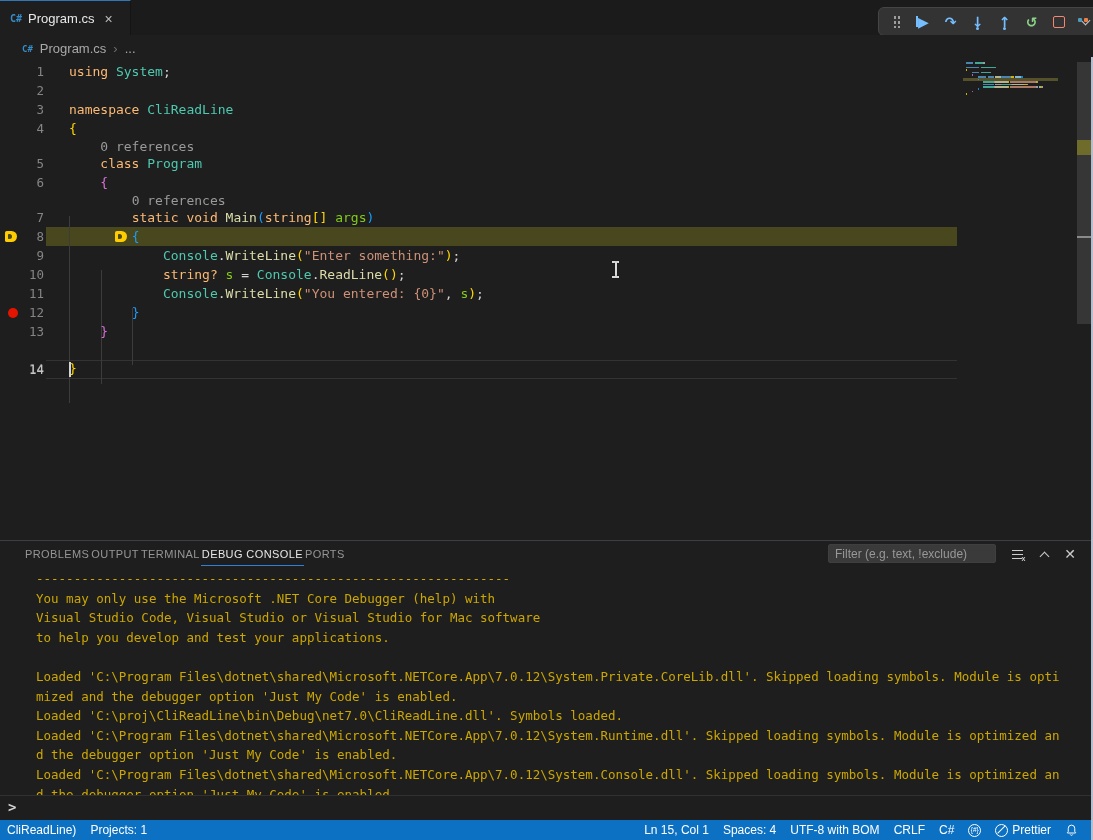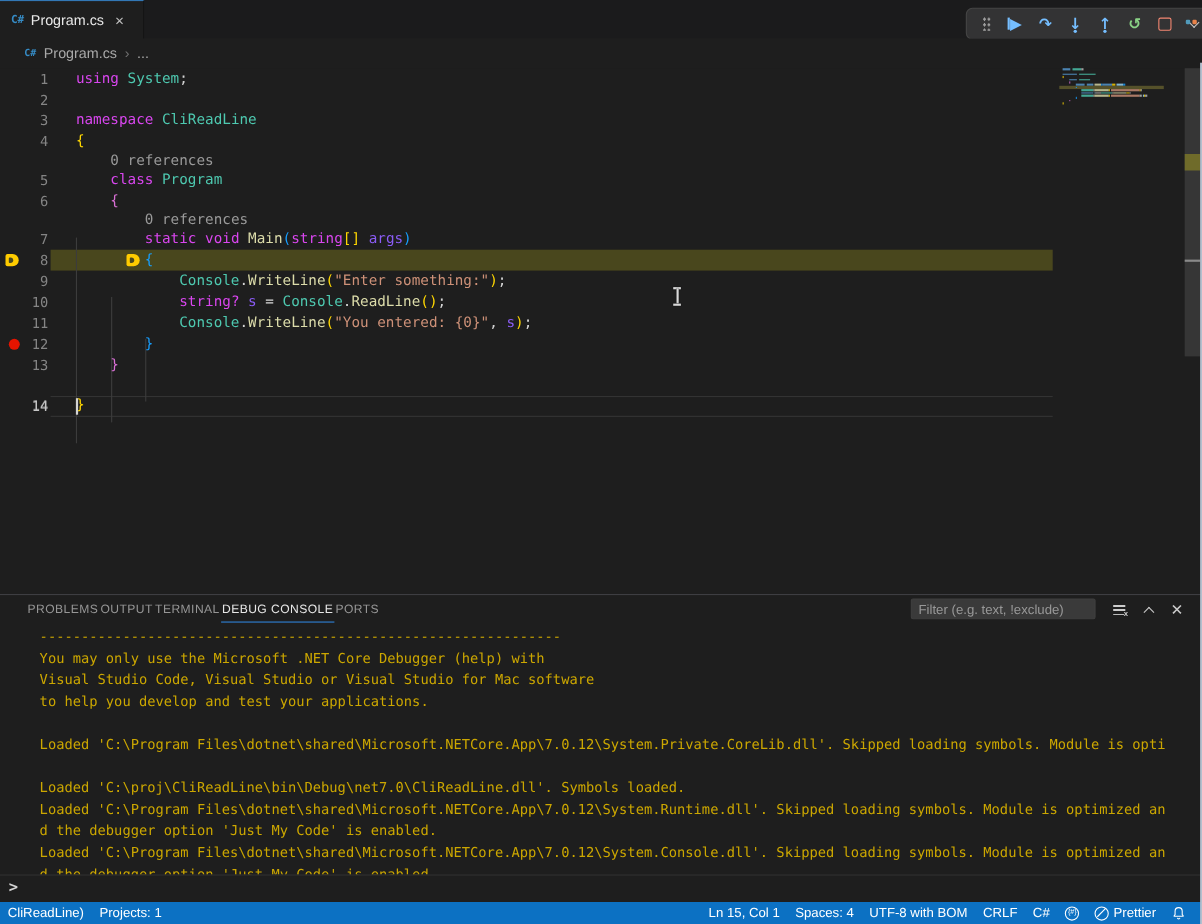"using" .tk-kw { color: #d946ef -> #fdba74 }
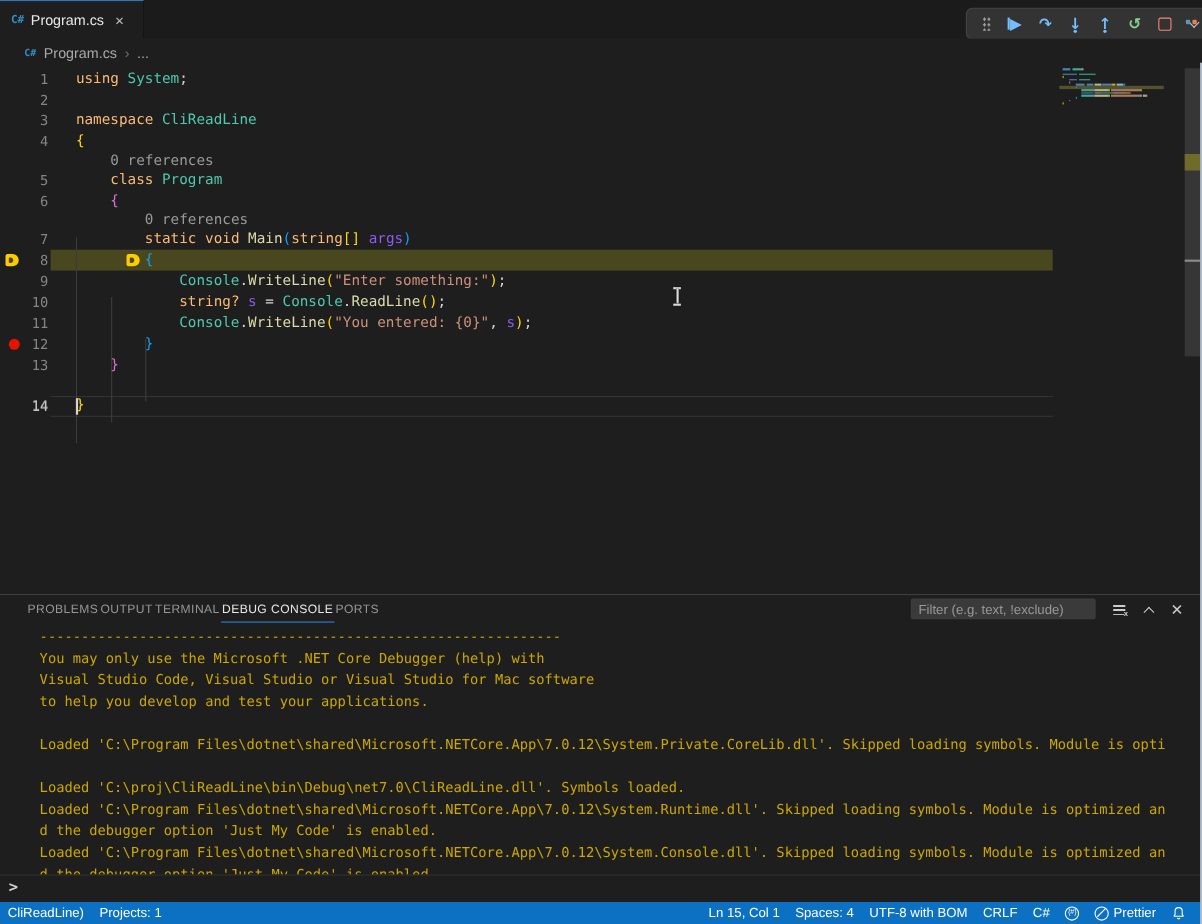"args" .tk-var { color: #8b5cf6 -> #84cc16 }
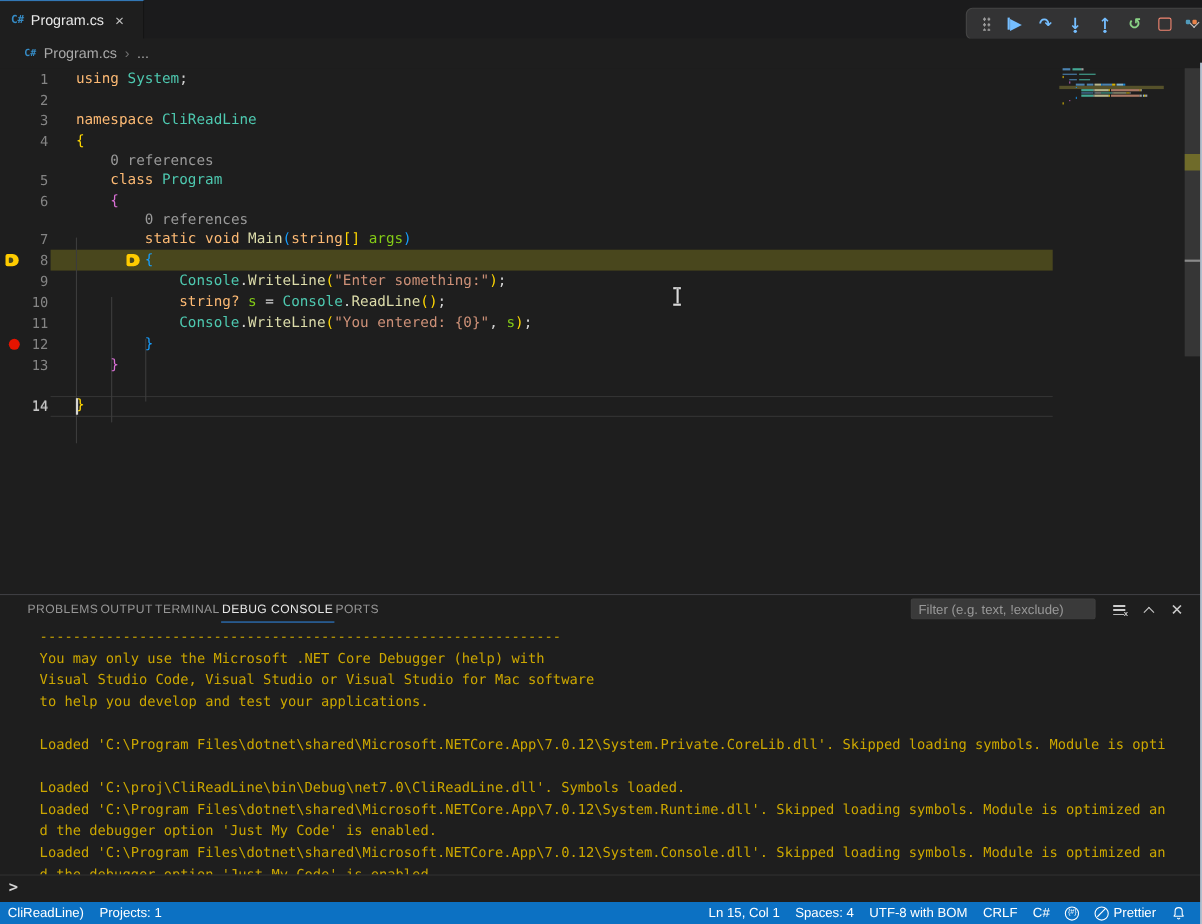"mized and the debugger option" div.conrow { html: none -> <div>mized and the debugger option 'Just My Code' is enabled.</div> }
